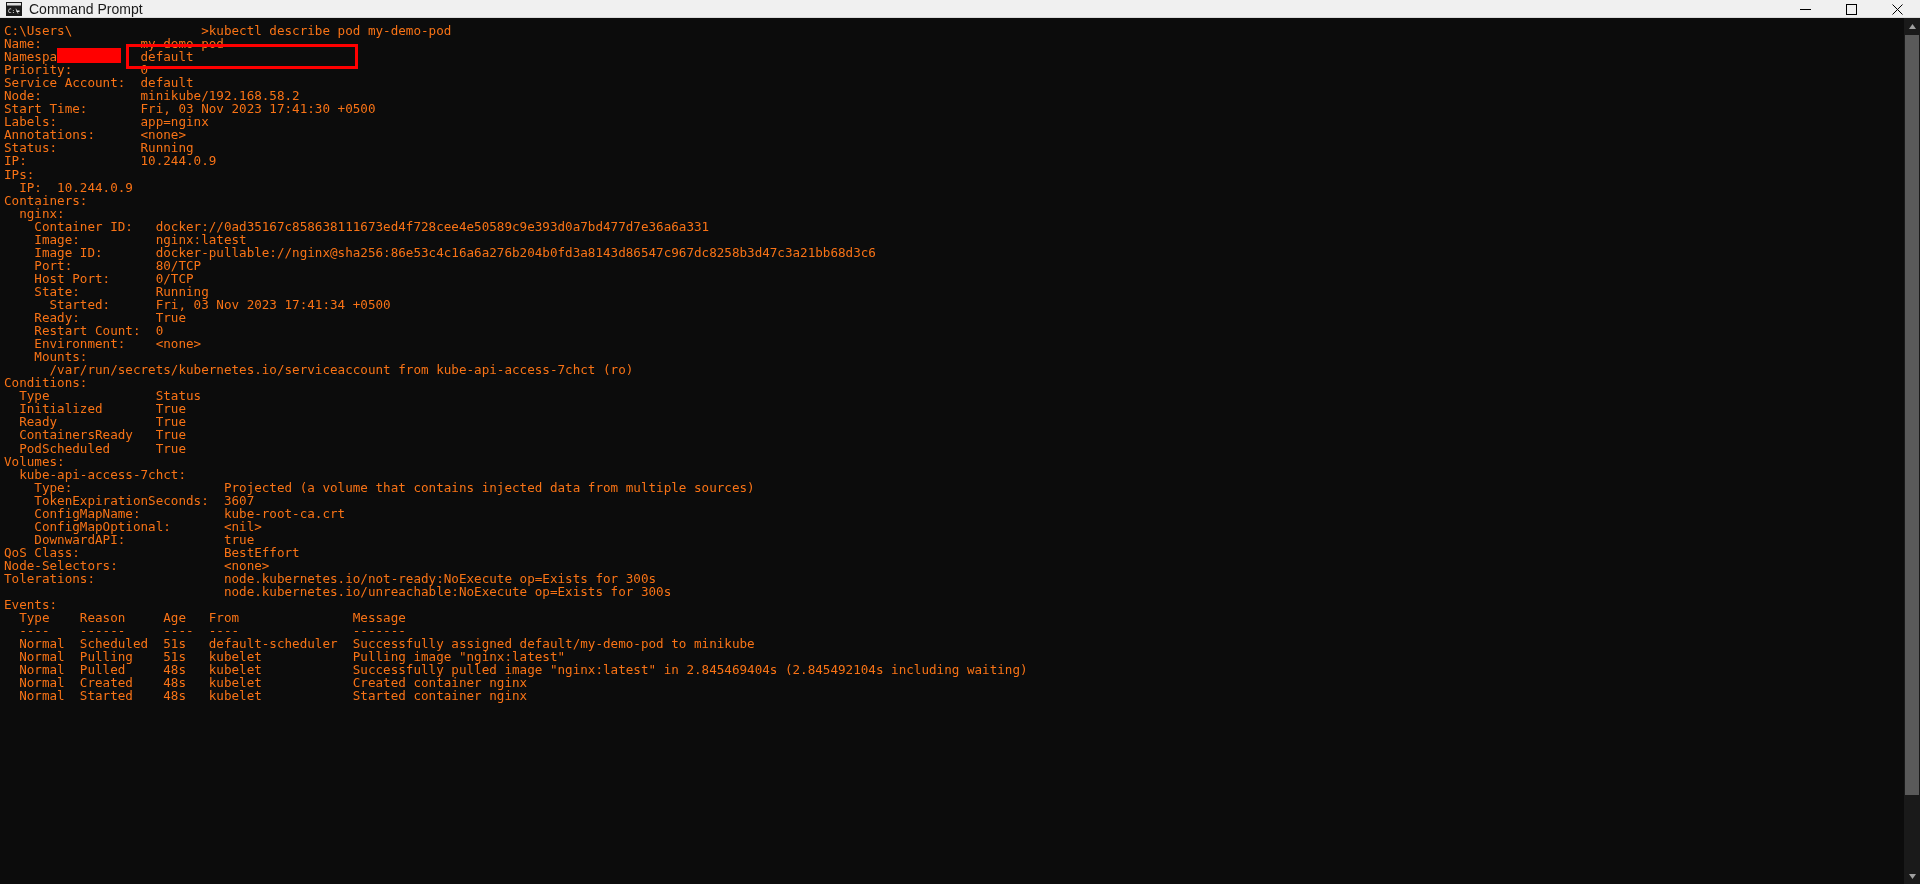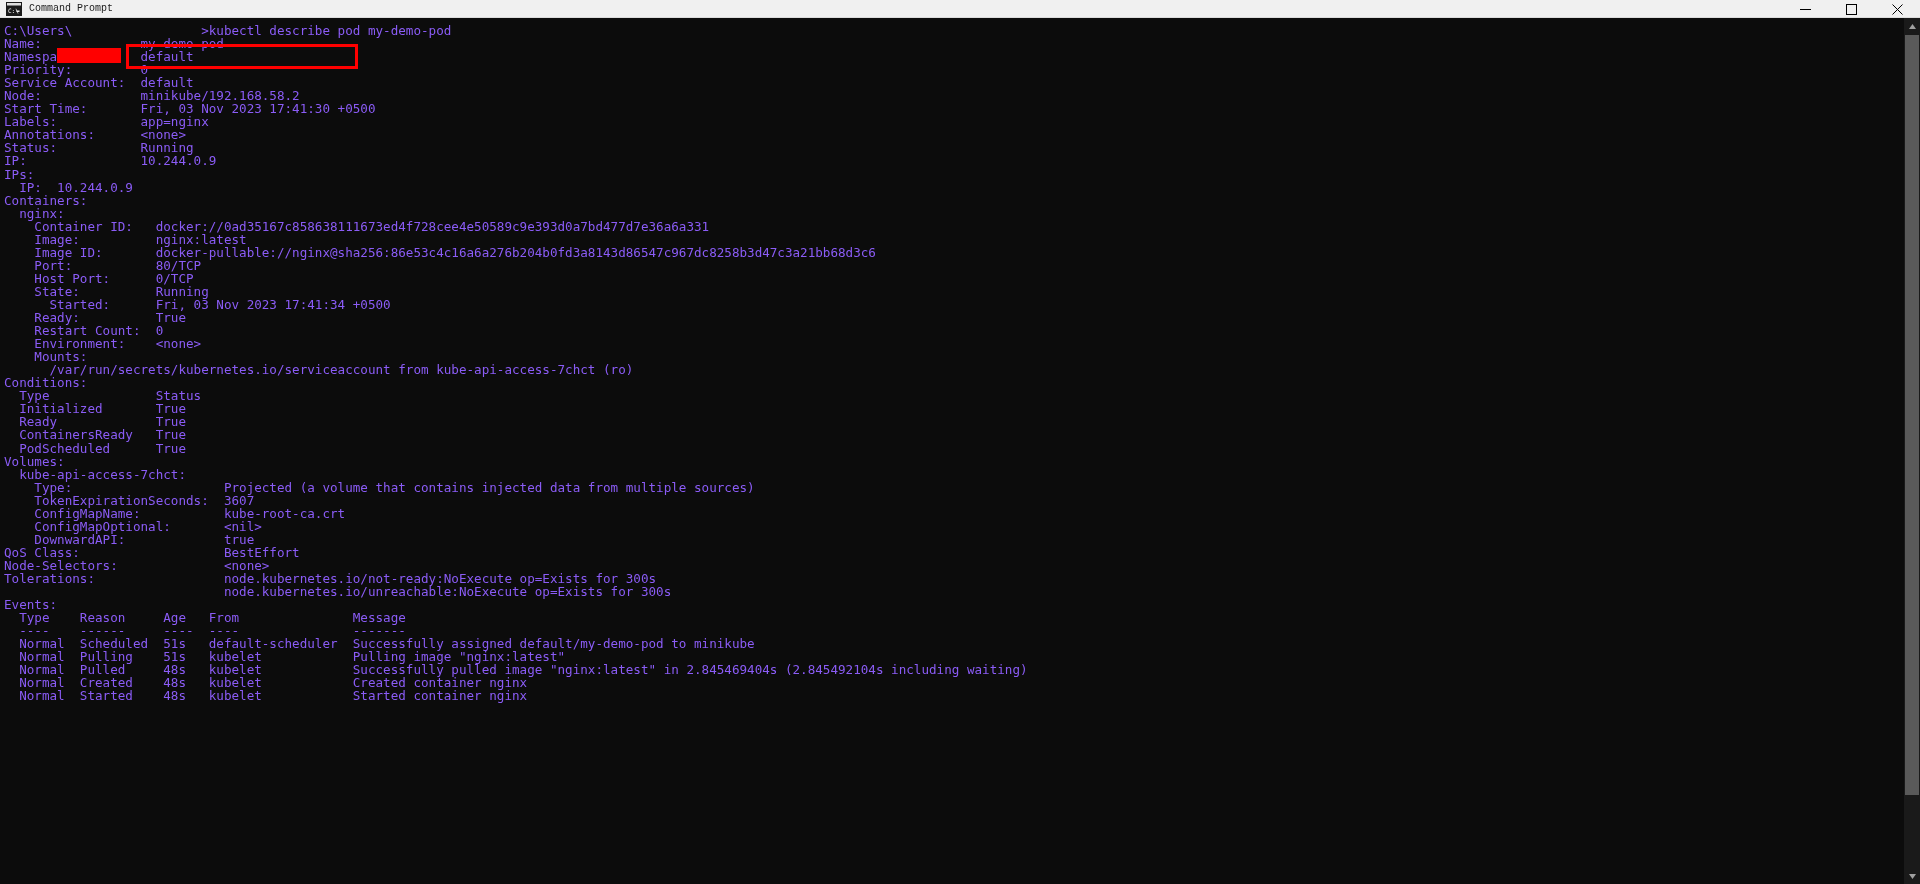"Command Prompt" .tb-title { font-family: Liberation Mono, monospace -> Liberation Sans, sans-serif; font-size: 10px -> 14px }
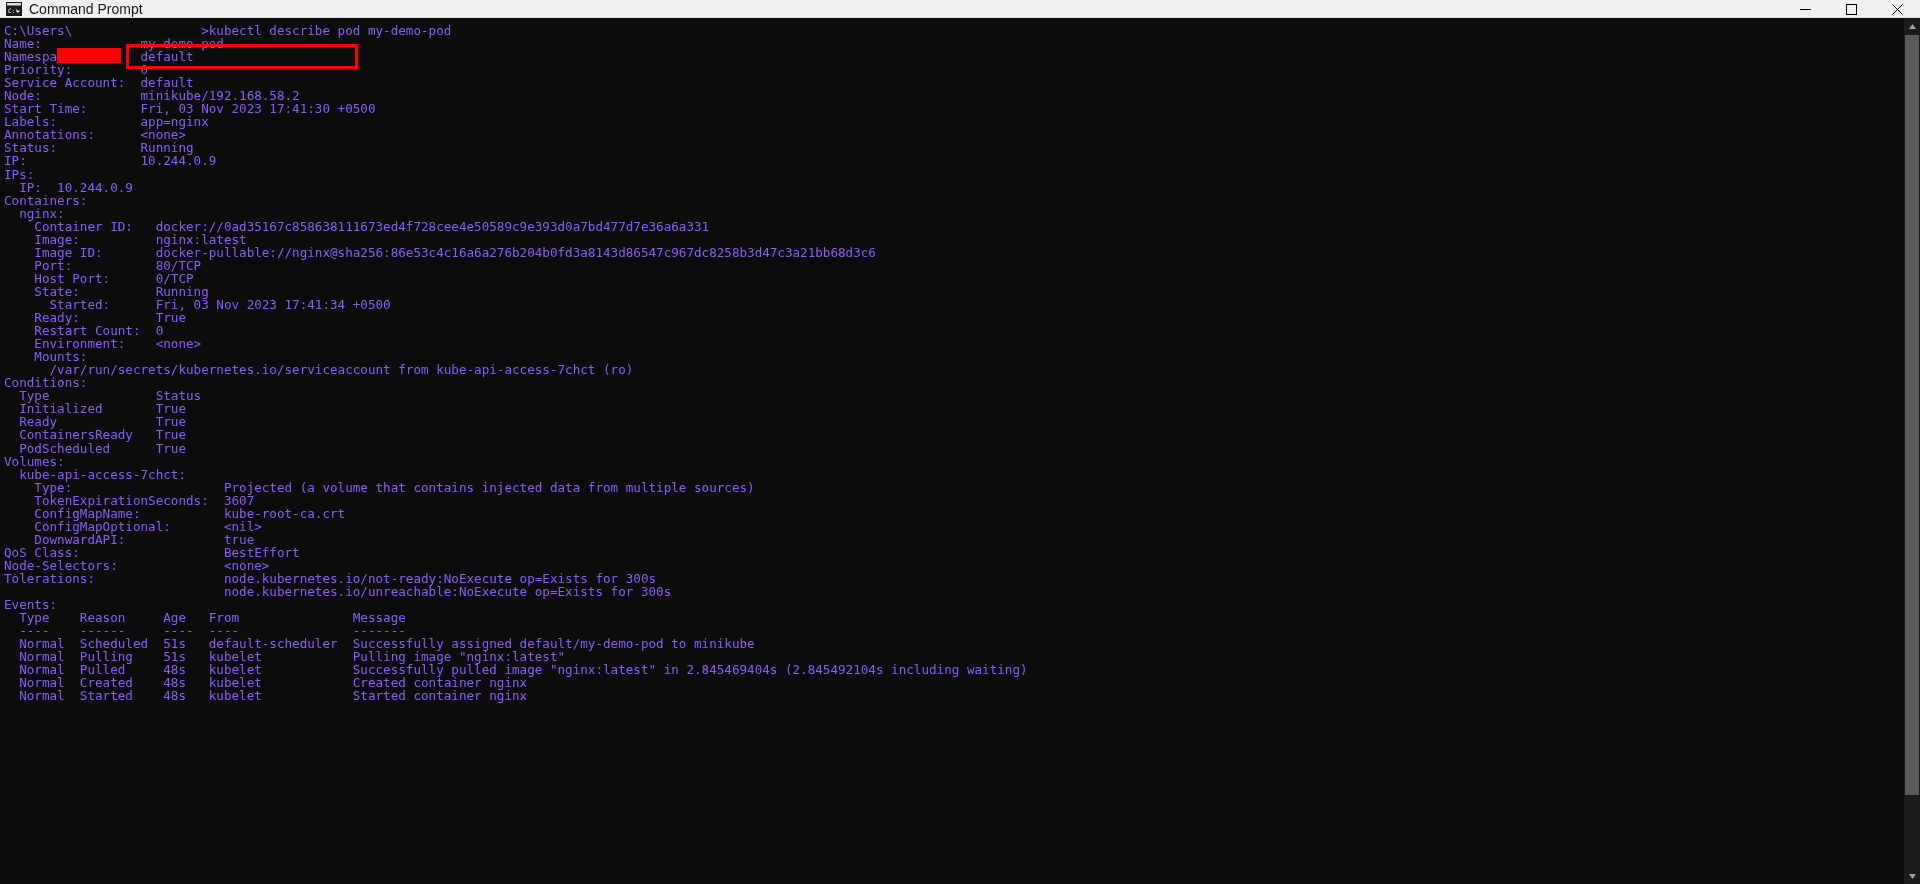"C:\Users\ >kubectl describe pod" .term-text { color: #8b5cf6 -> #f97316 }
